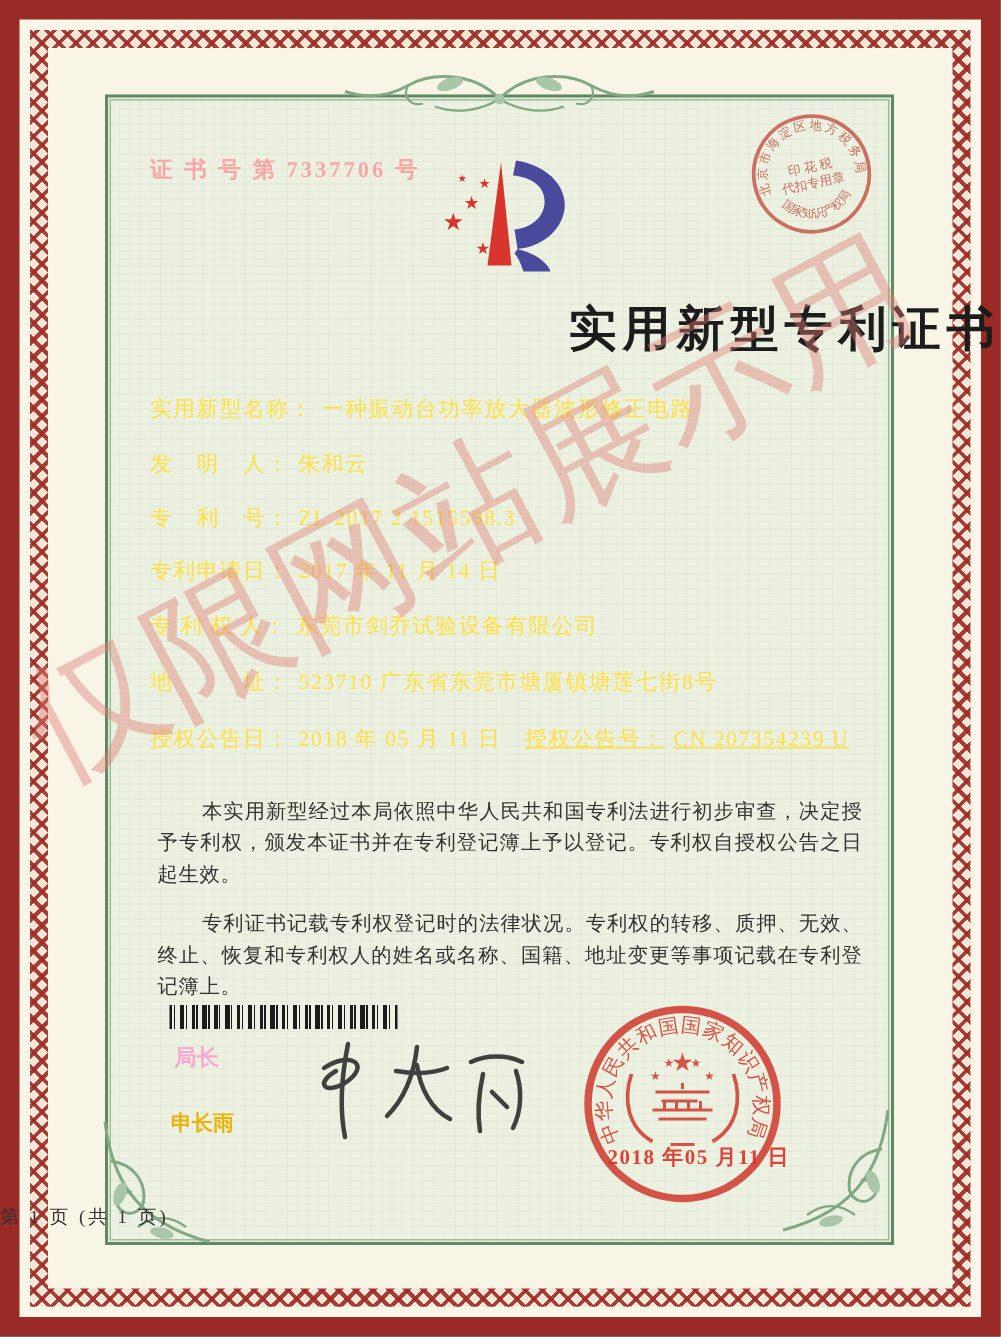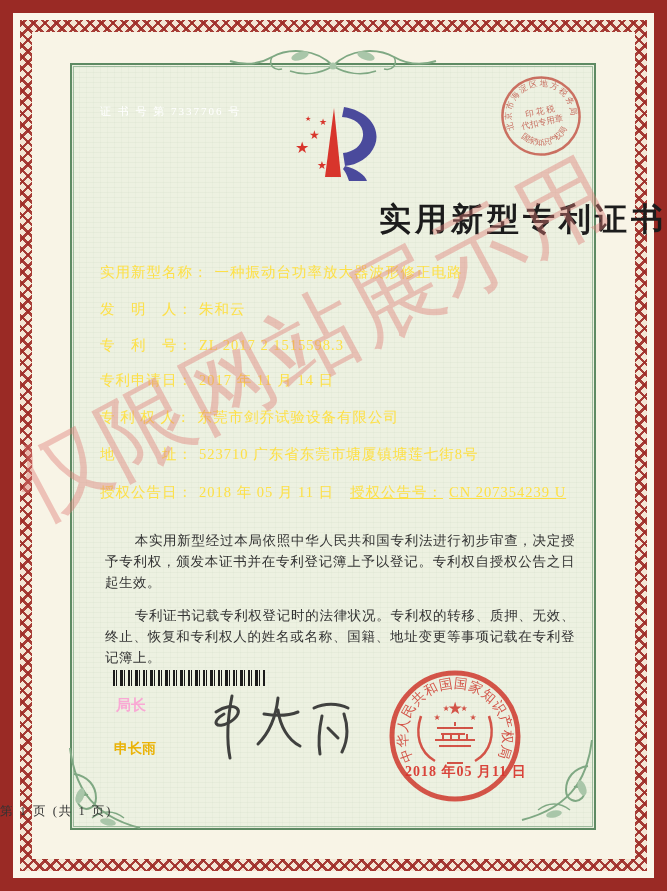"证 书 号 第 7337706" .cert-no { color: #ffffff -> #fca5a5; font-size: 11px -> 15px; font-weight: none -> bold }
